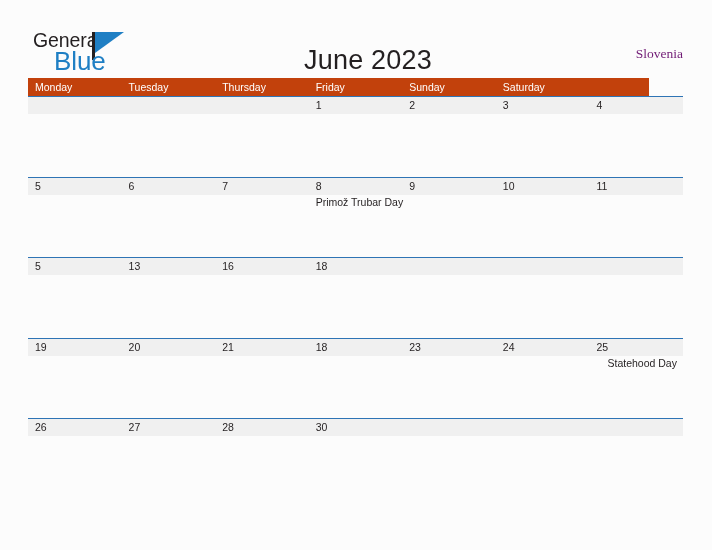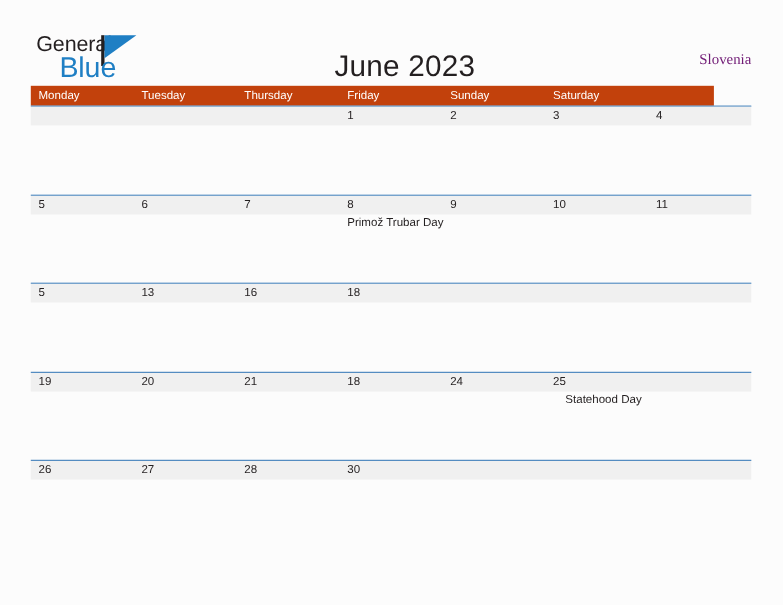"23" div.day-cell { html: none -> <div> <div>23</div> </div> }
